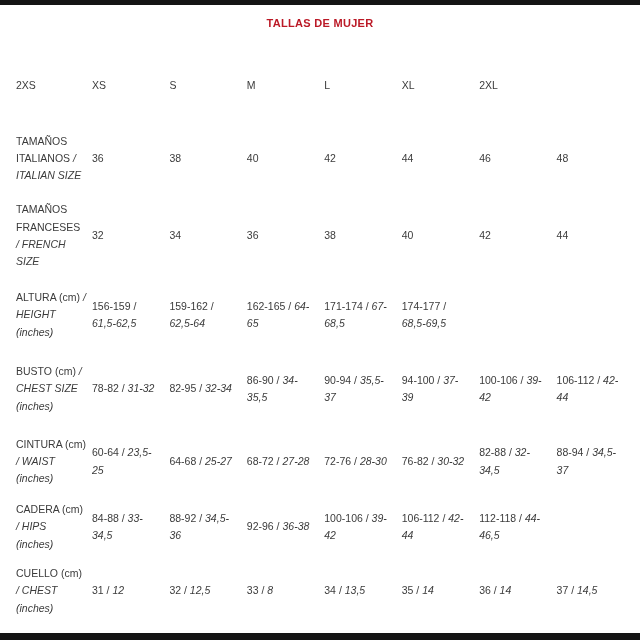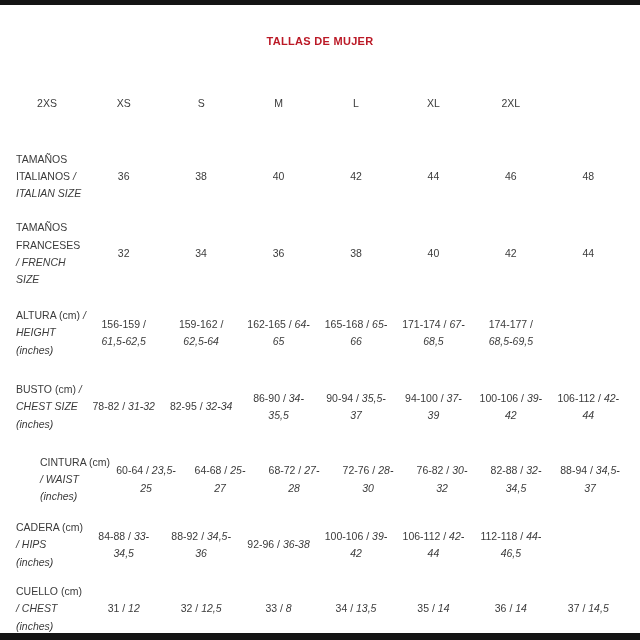"TALLAS DE MUJER" .title { margin-top: 35px -> 17px }
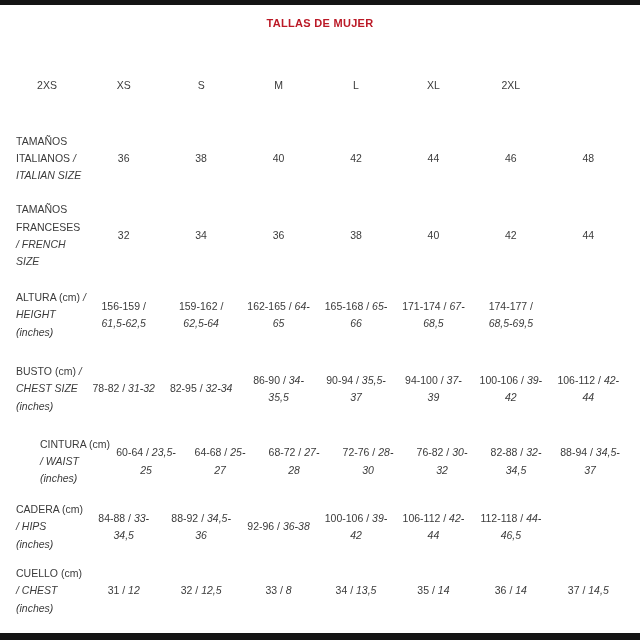"2XS" .tcell { text-align: center -> none }
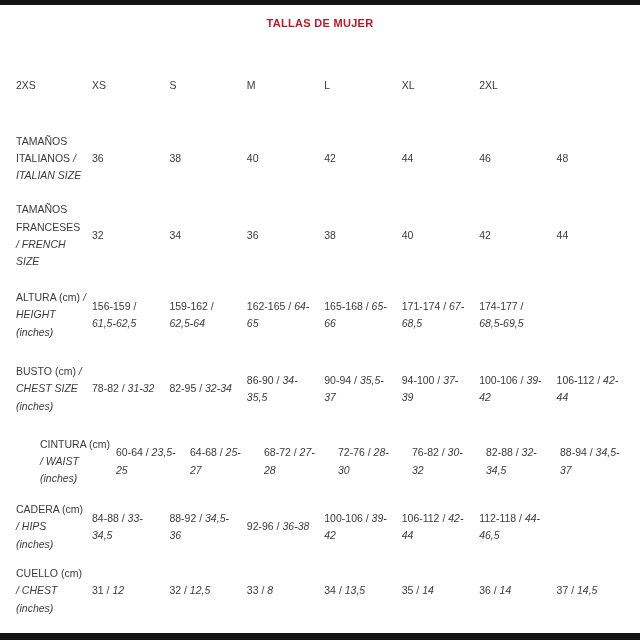"165-168 / 65-66" div.tcell { html: <div><span>165-168 / </span><span>65-66</span></div> -> none }
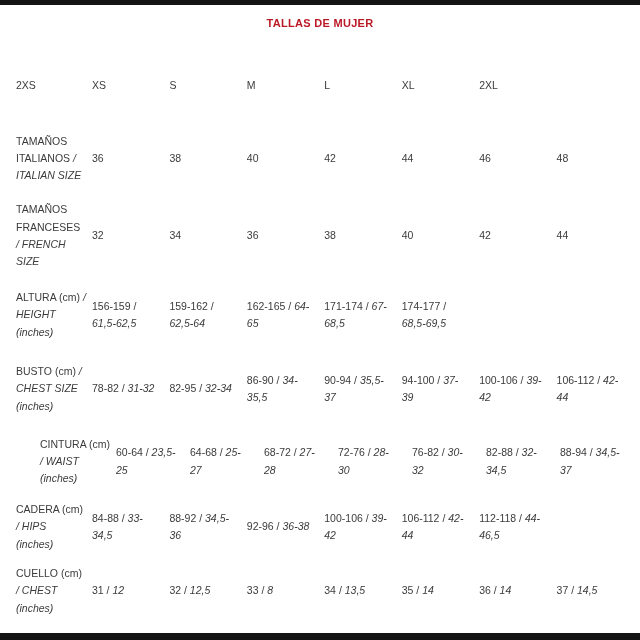"CINTURA (cm) / WAIST (inches)" .trow:nth-child(6) { margin-left: 24px -> none }
